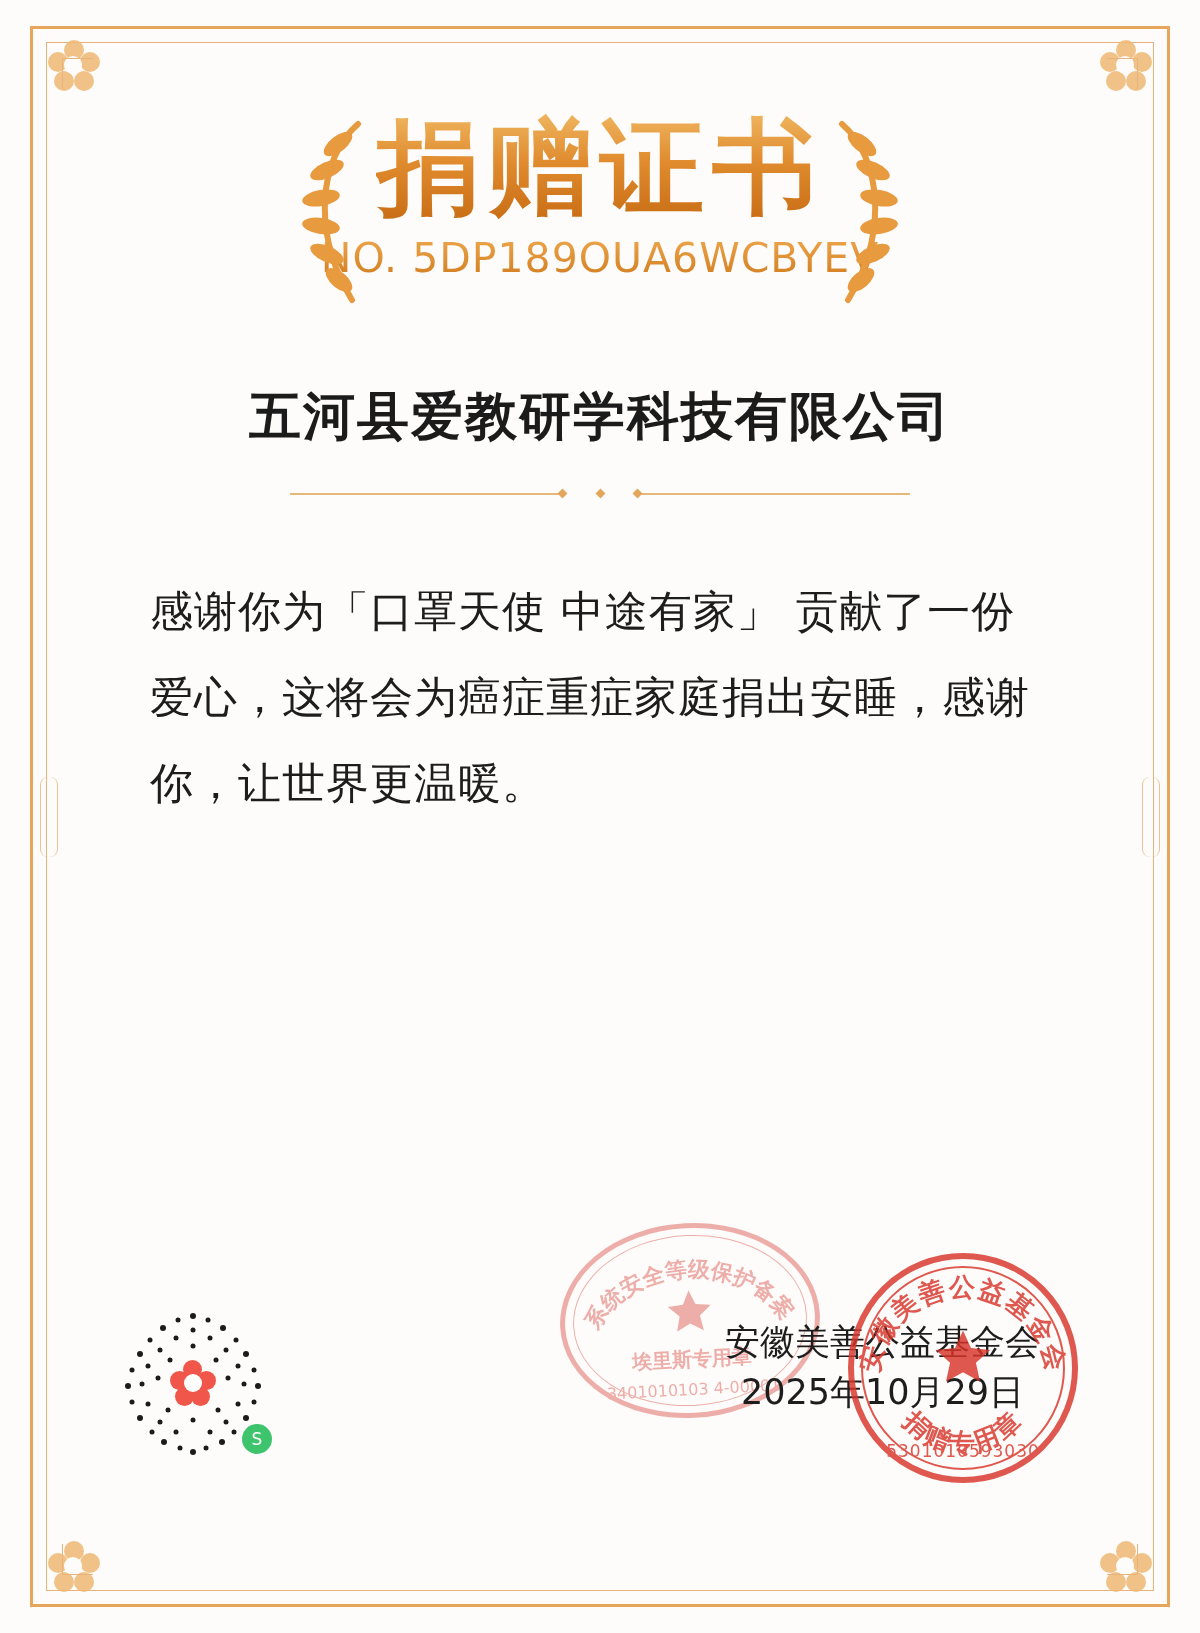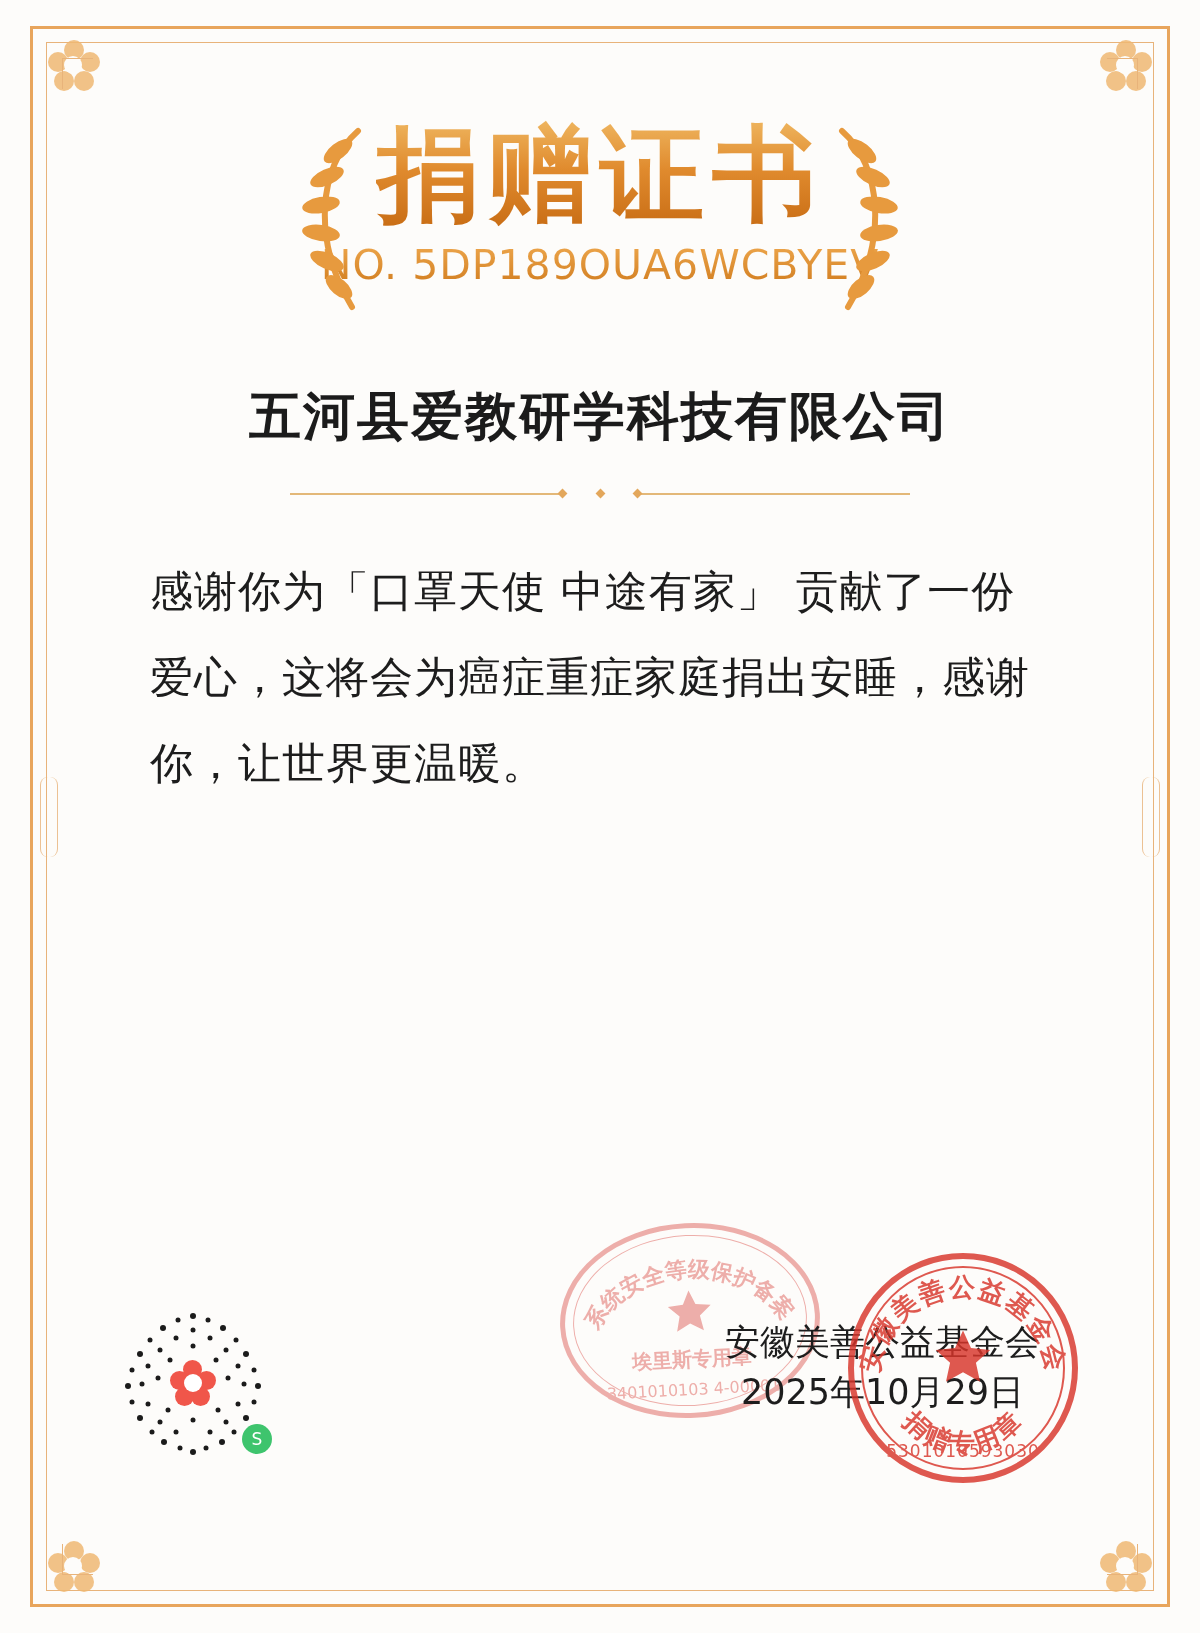"捐赠证书" .title-row { margin-top: 7px -> none }
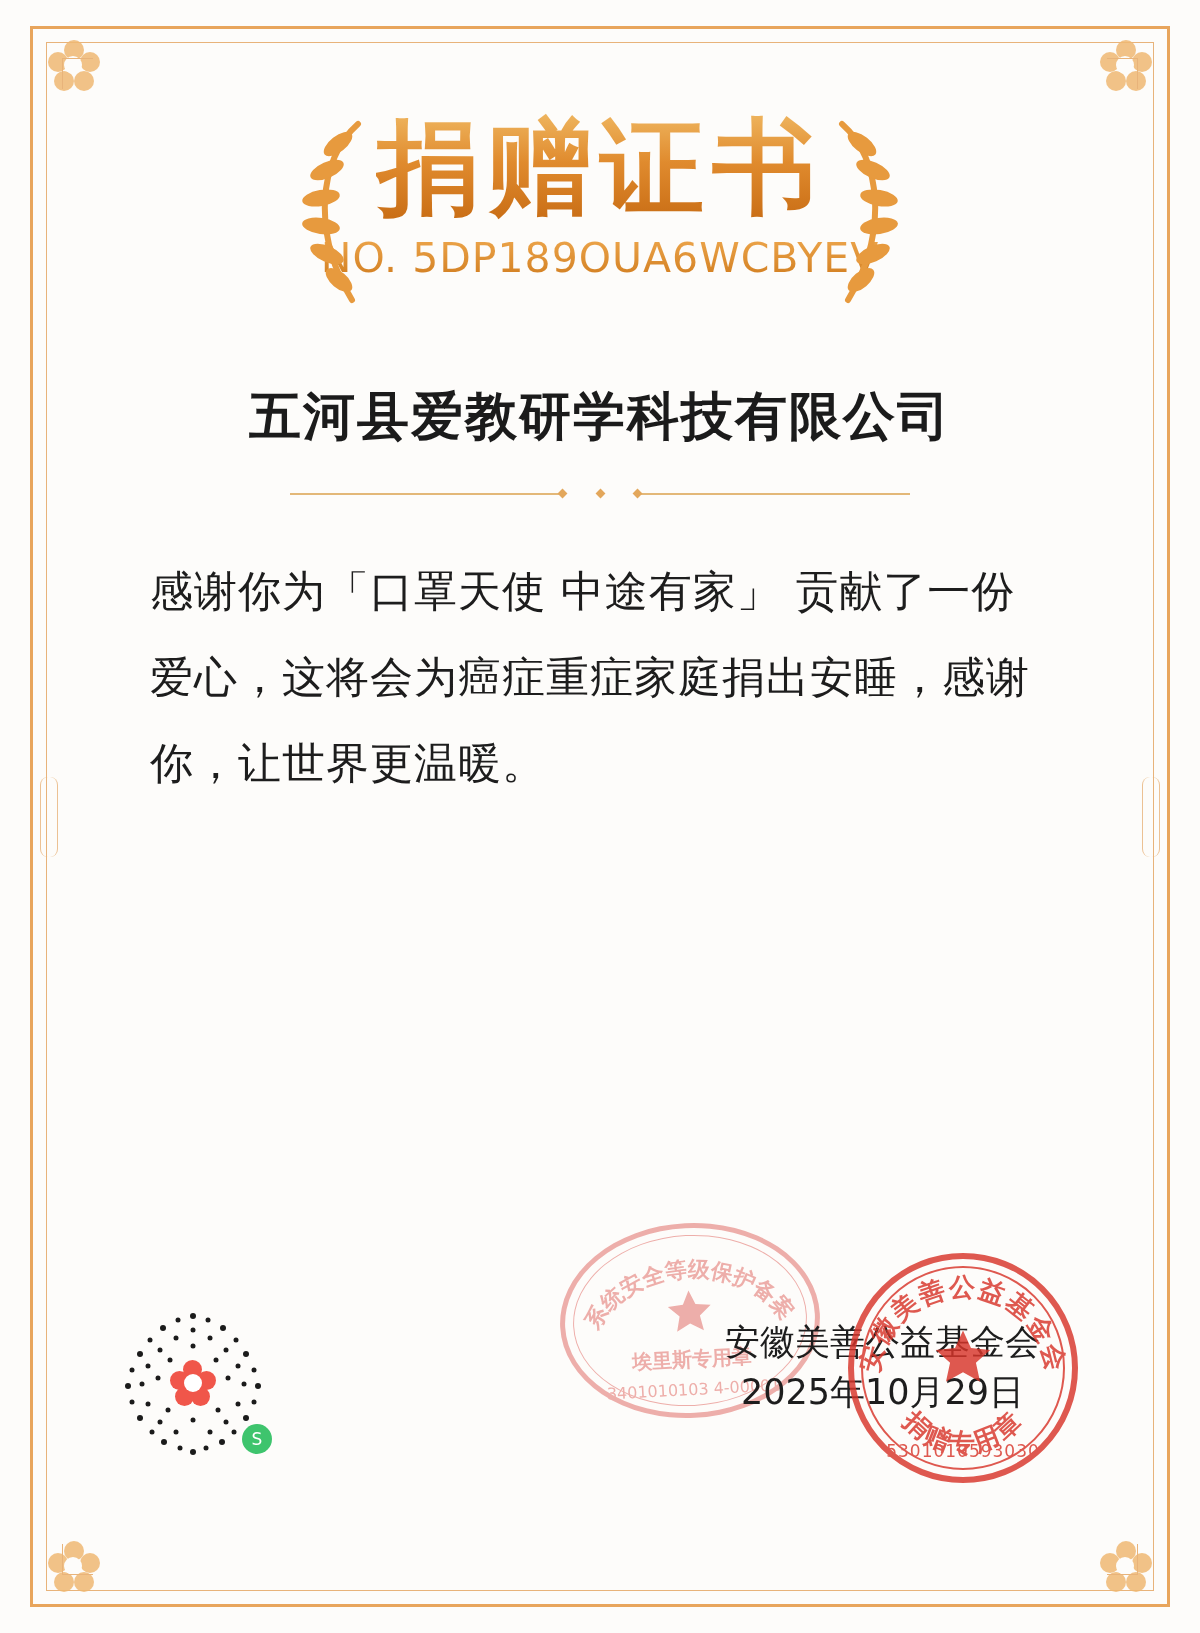"感谢你为「口罩天使 中途有家」" .body-text { top: 548px -> 568px }
